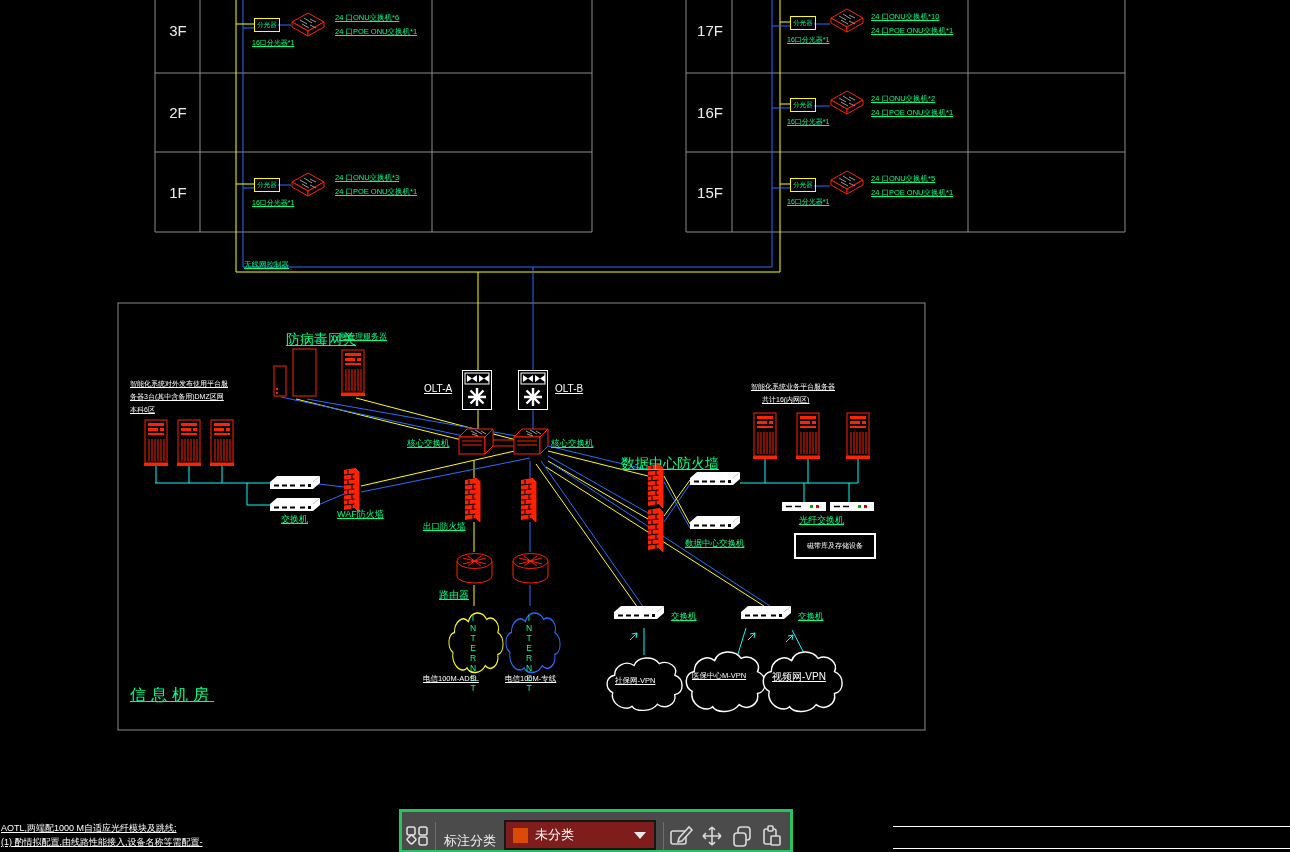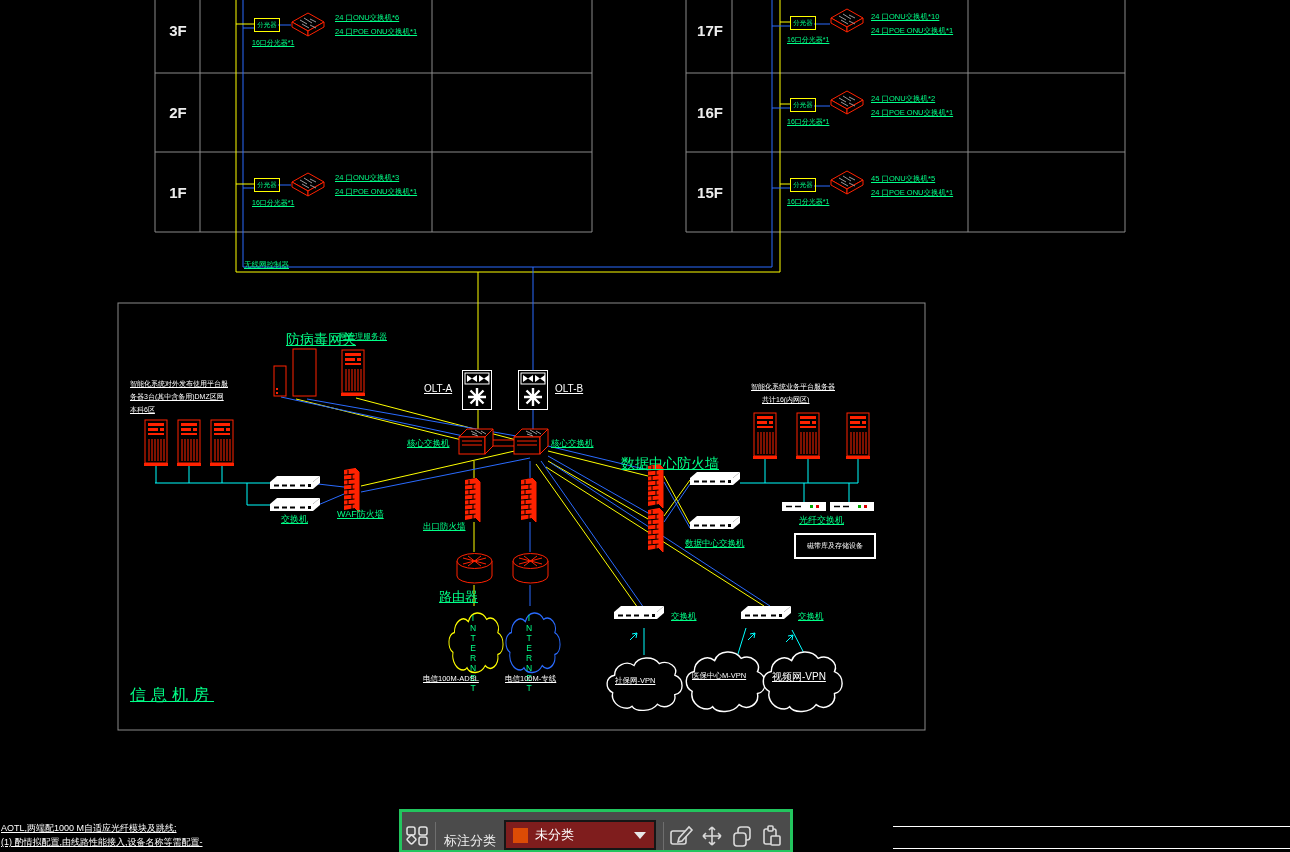"3F" .floor-label { font-weight: bold -> none }
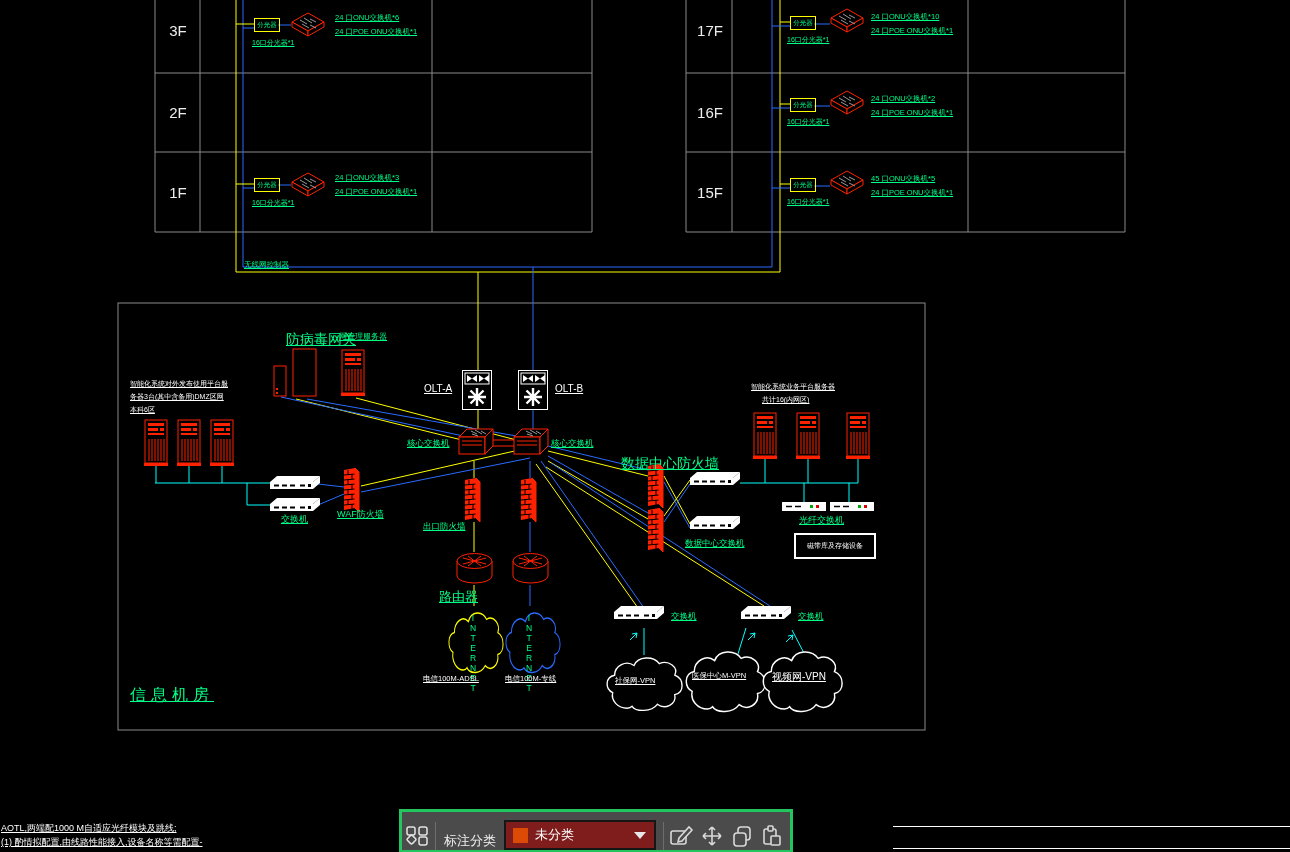"45 口ONU交换机*5" div.lbl { text: 45 -> 24 }
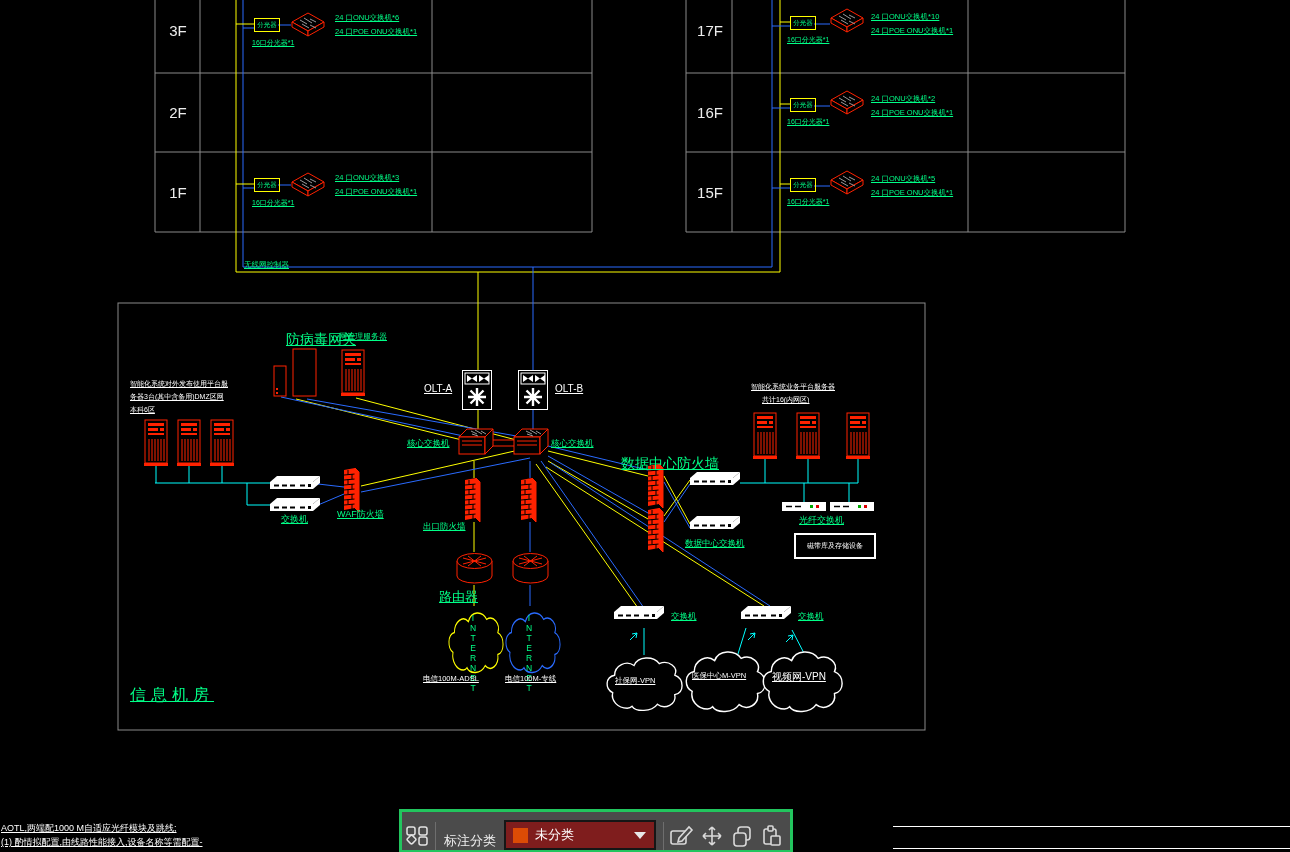"路由器" div.lbl { font-size: 13px -> 10px }
